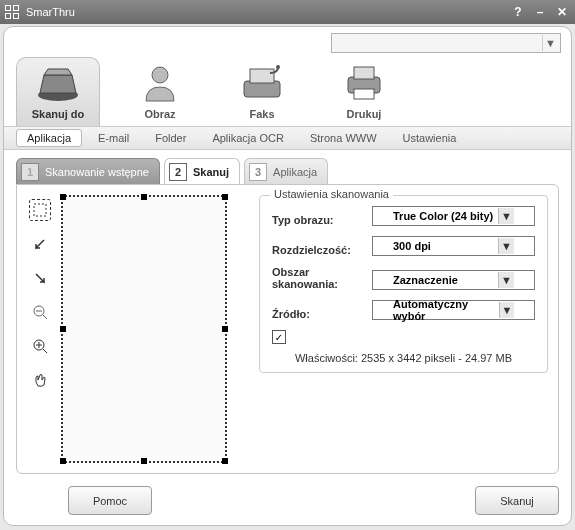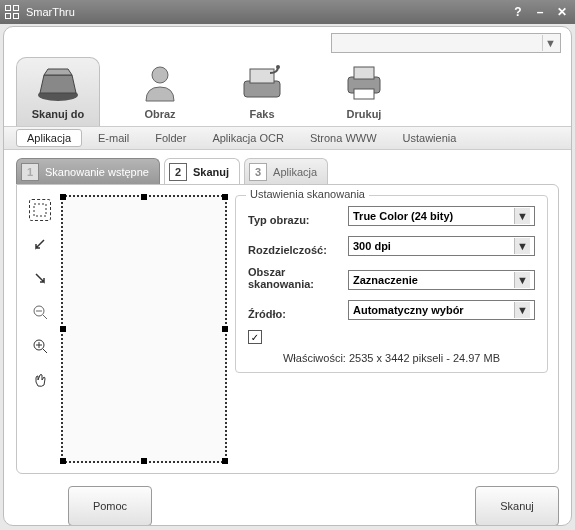"Ustawienia skanowania" .fieldset { margin-left: none -> 24px }
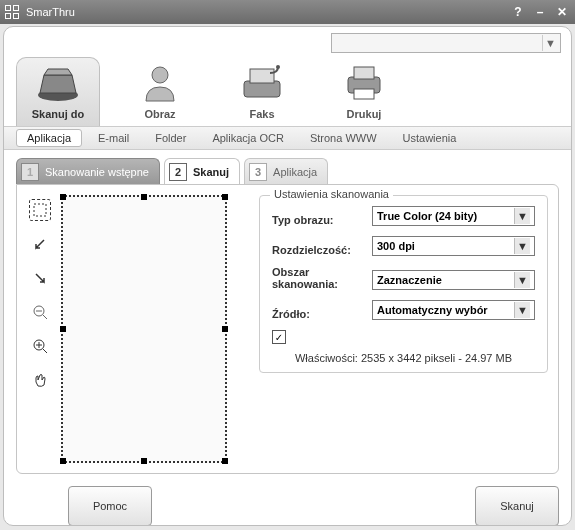"True Color (24 bity)" .form-row .select { padding: 0 4px -> 0 20px }
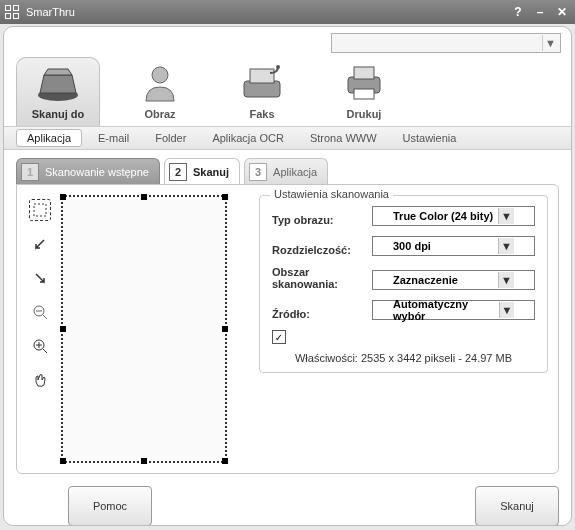"Pomoc" .btn { height: 40px -> 29px }
